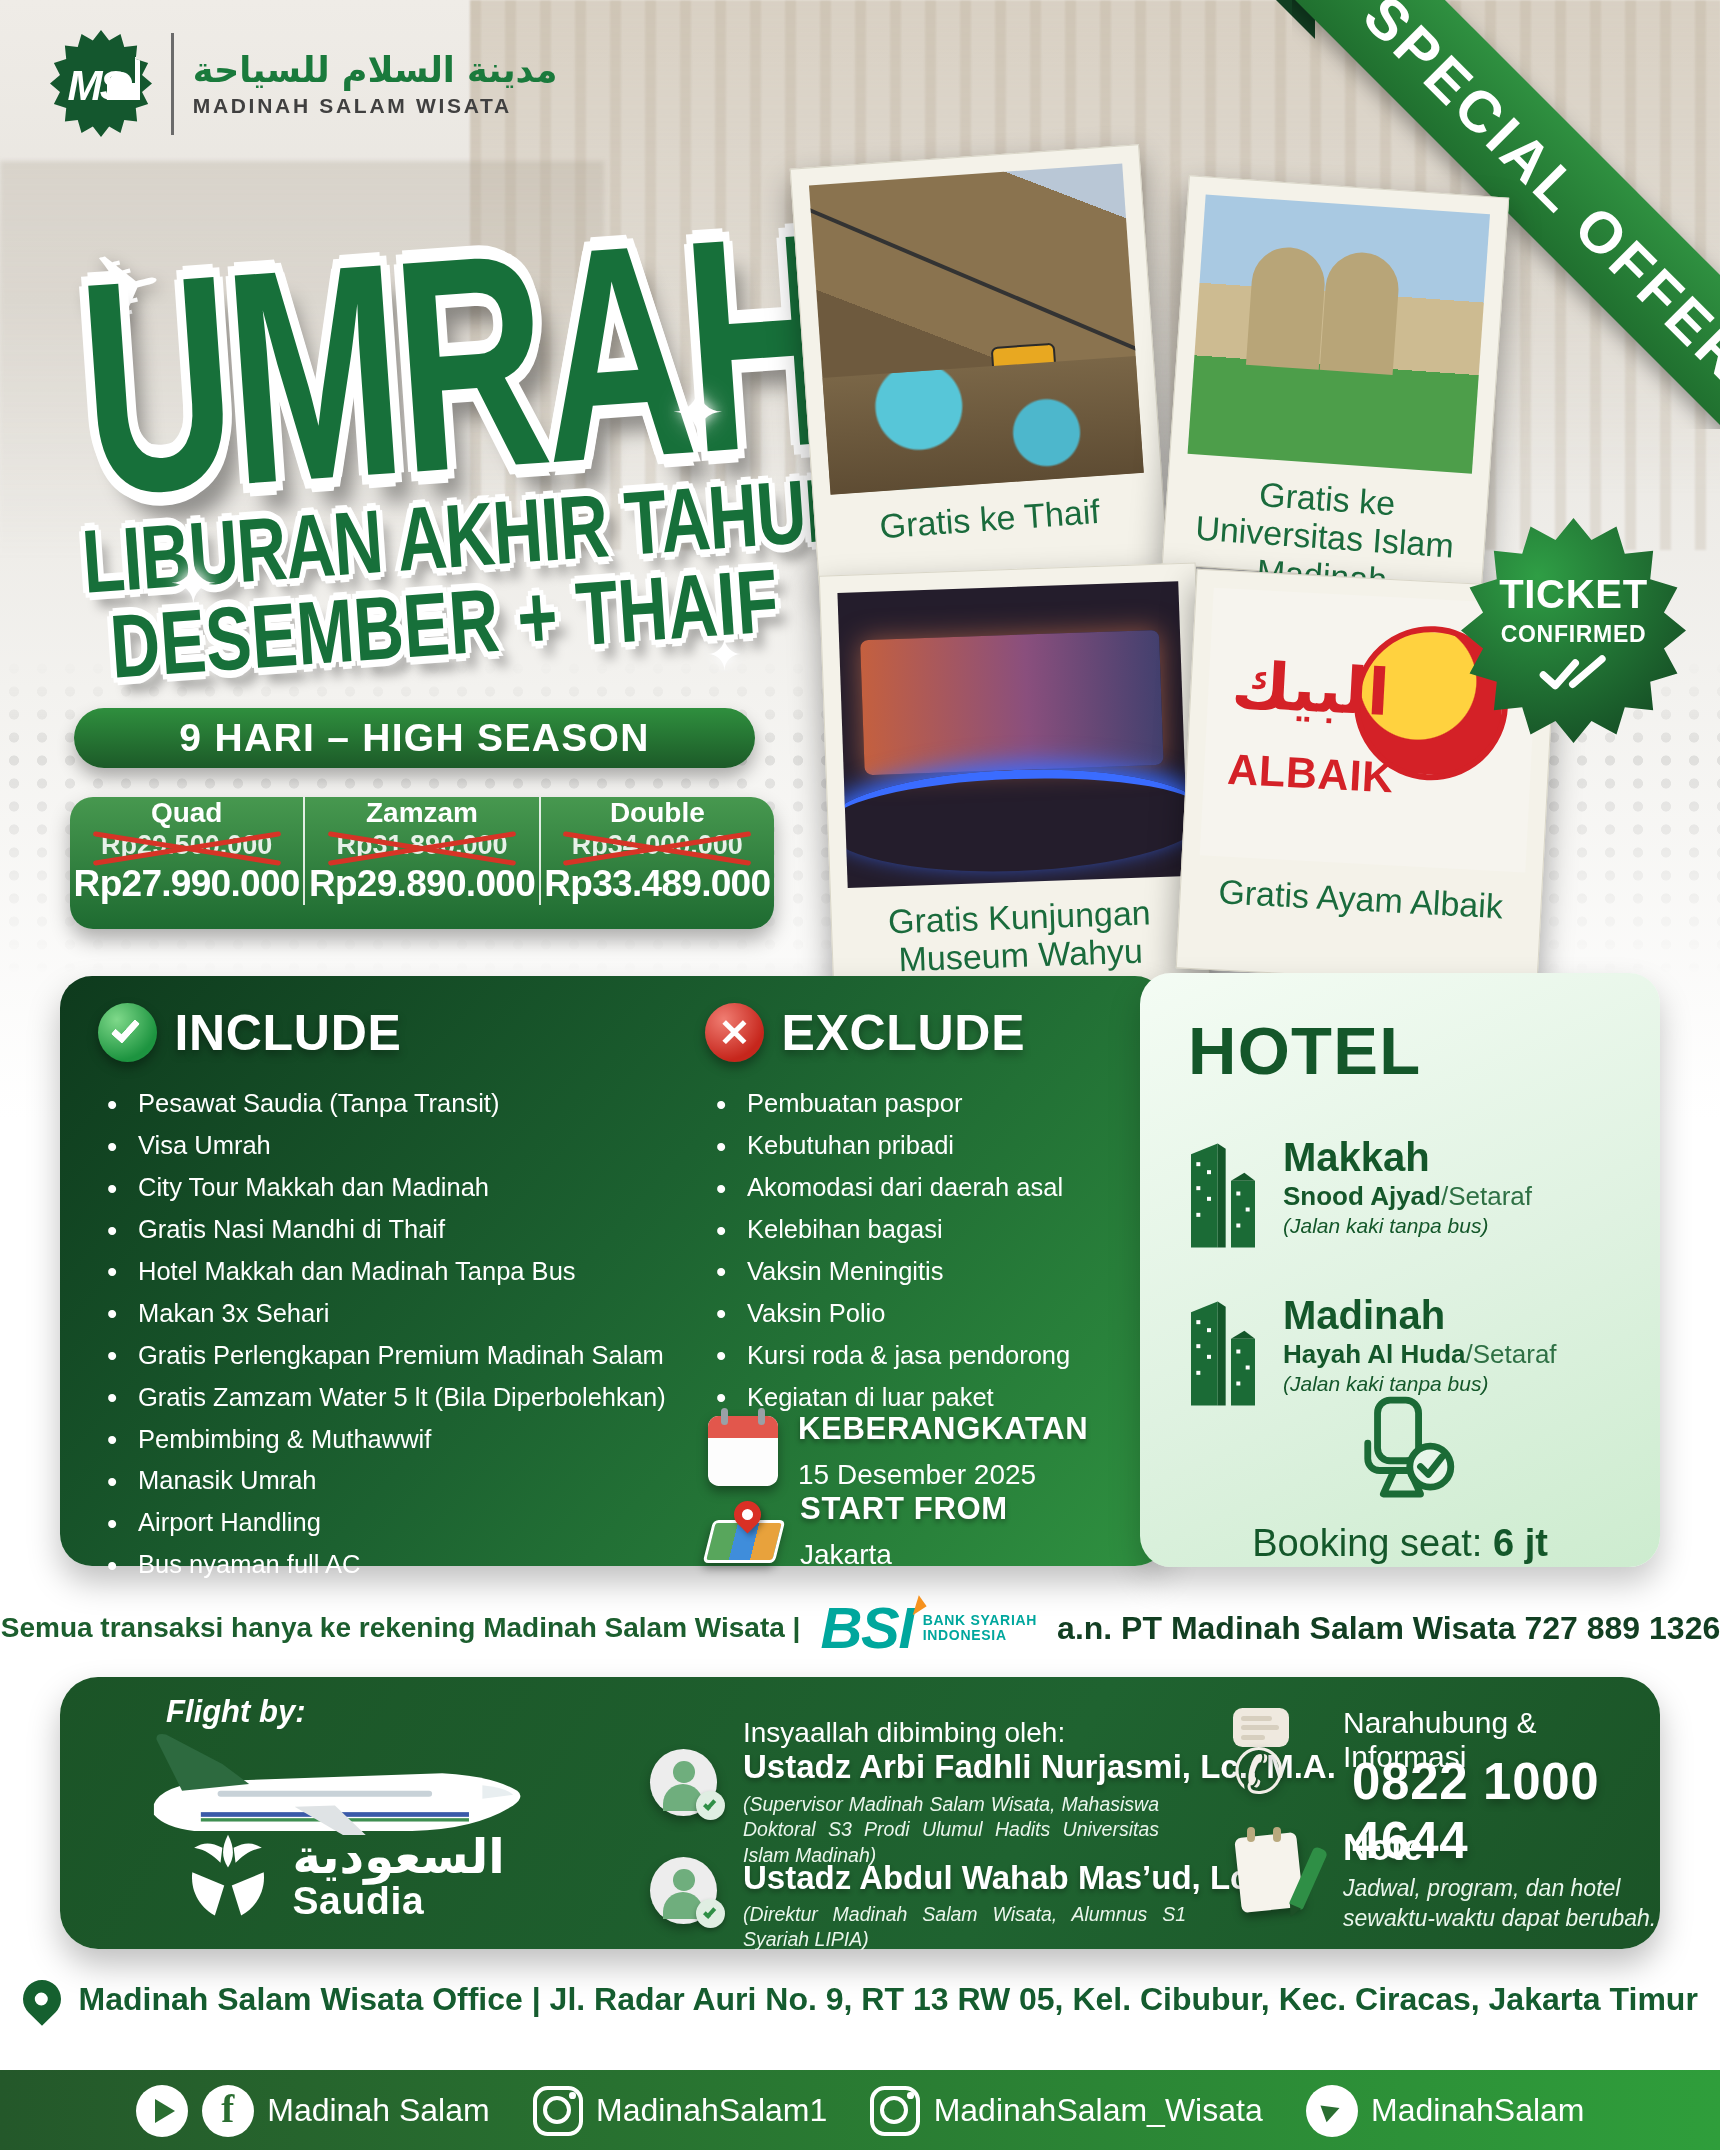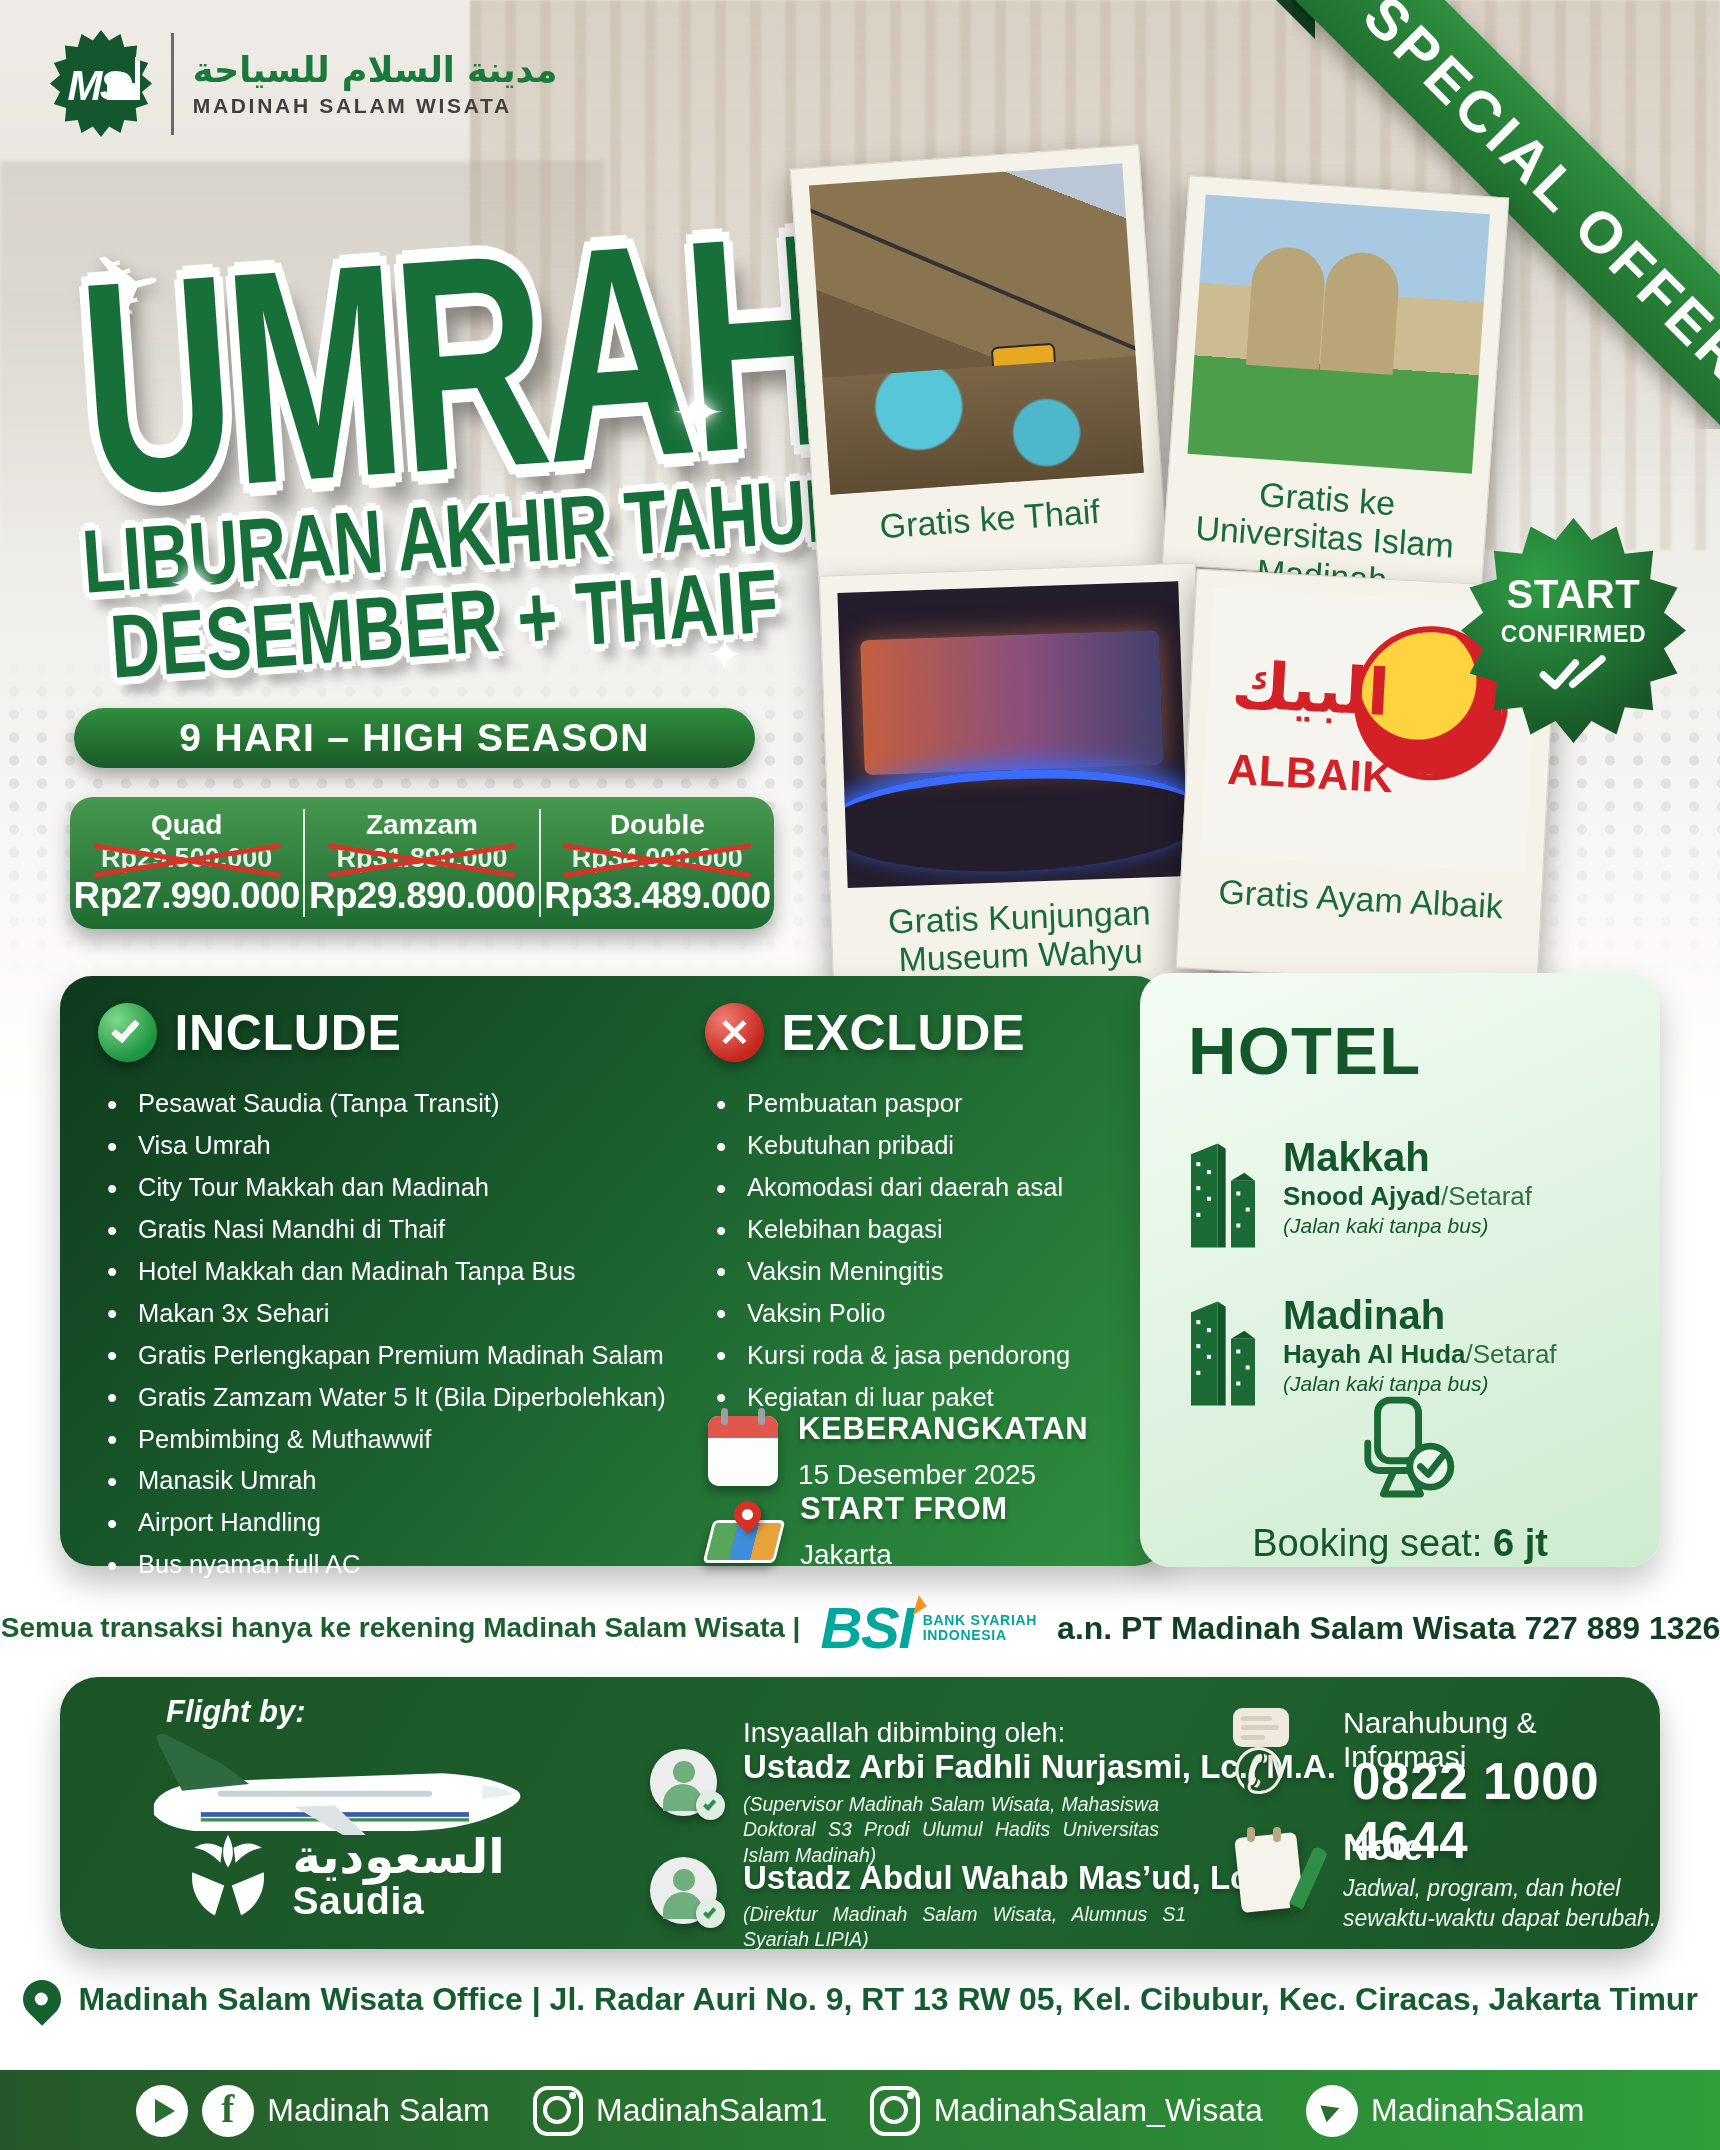"START" div.t1 { text: START -> TICKET }
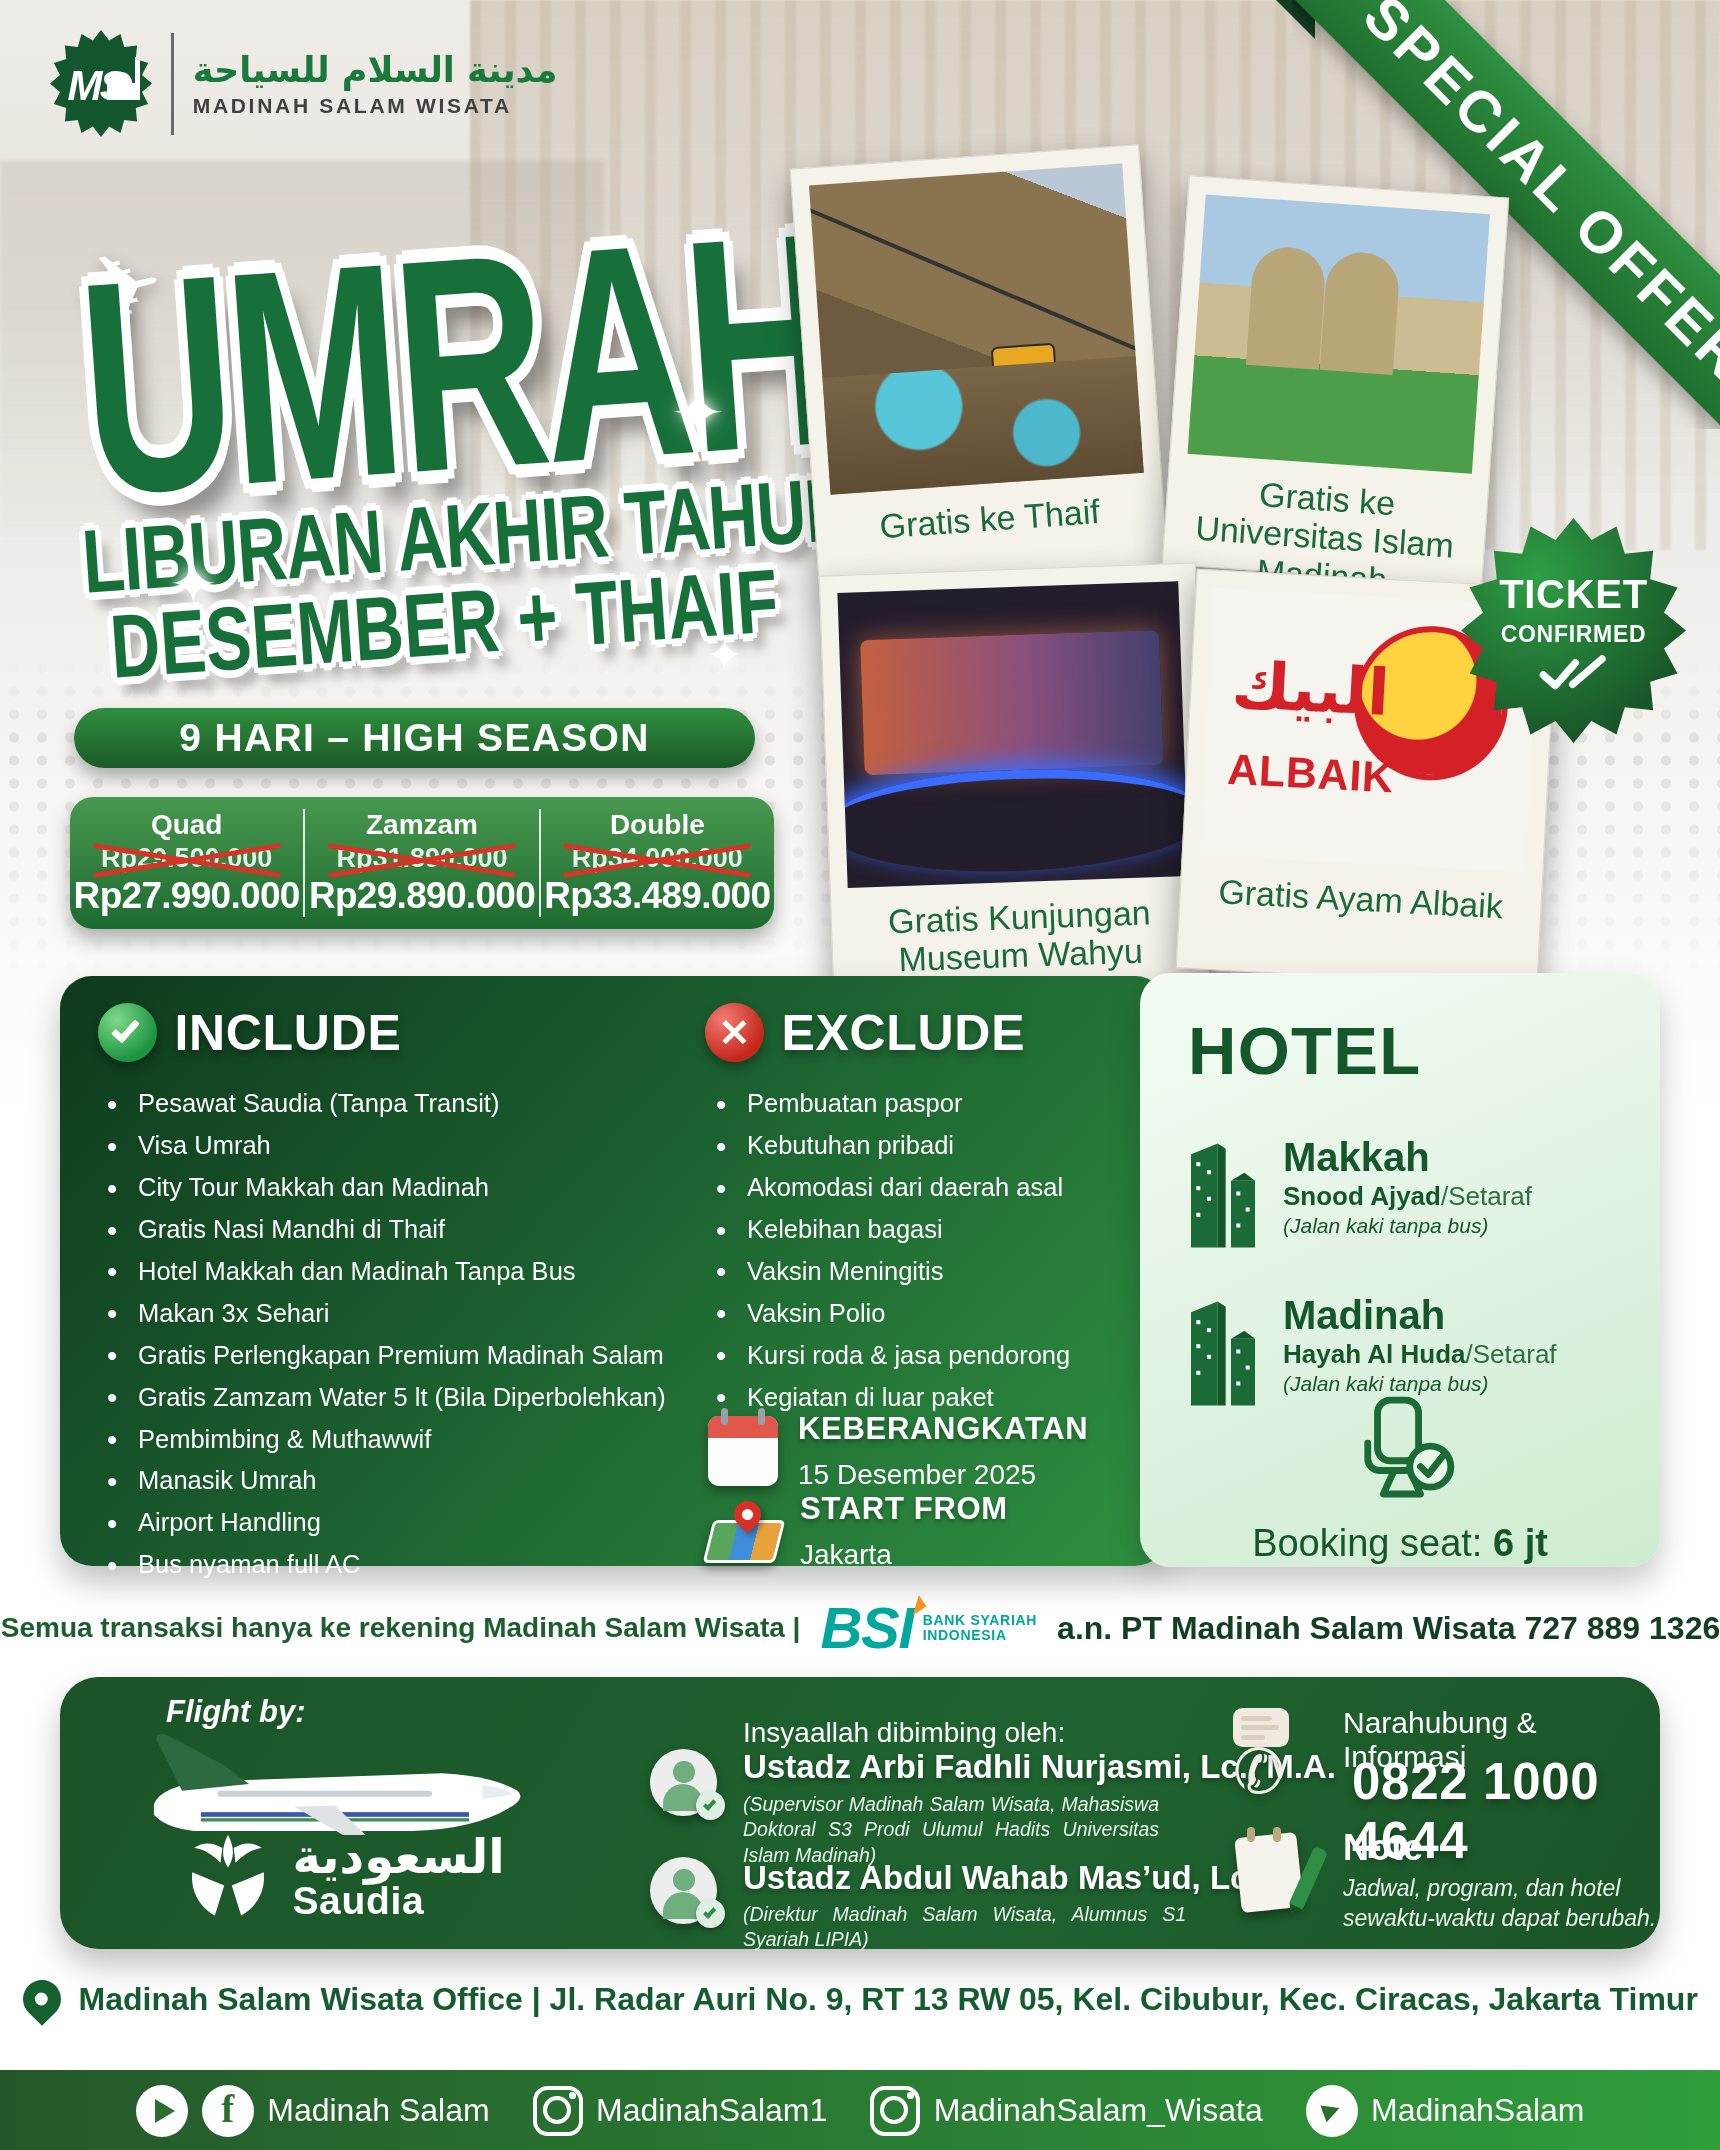"Quad" .price-card { align-items: center -> flex-start }
